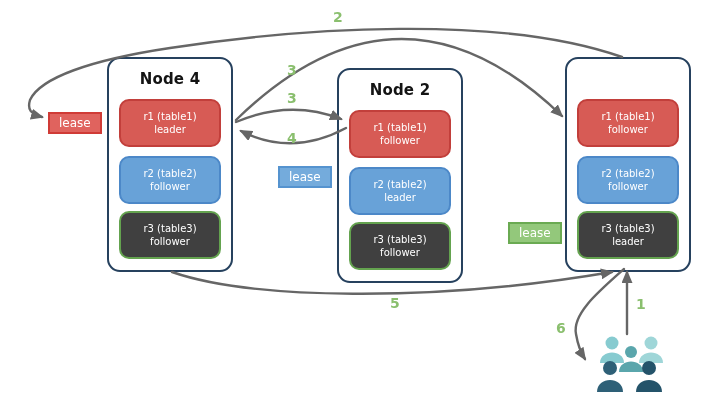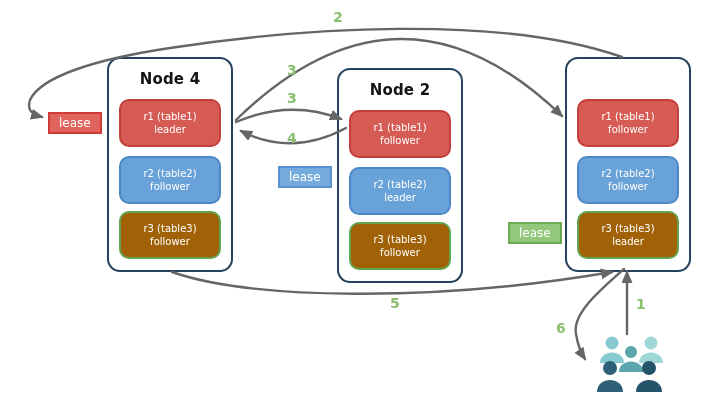"r3 (table3)" .green { background: #a16207 -> #404040 }
